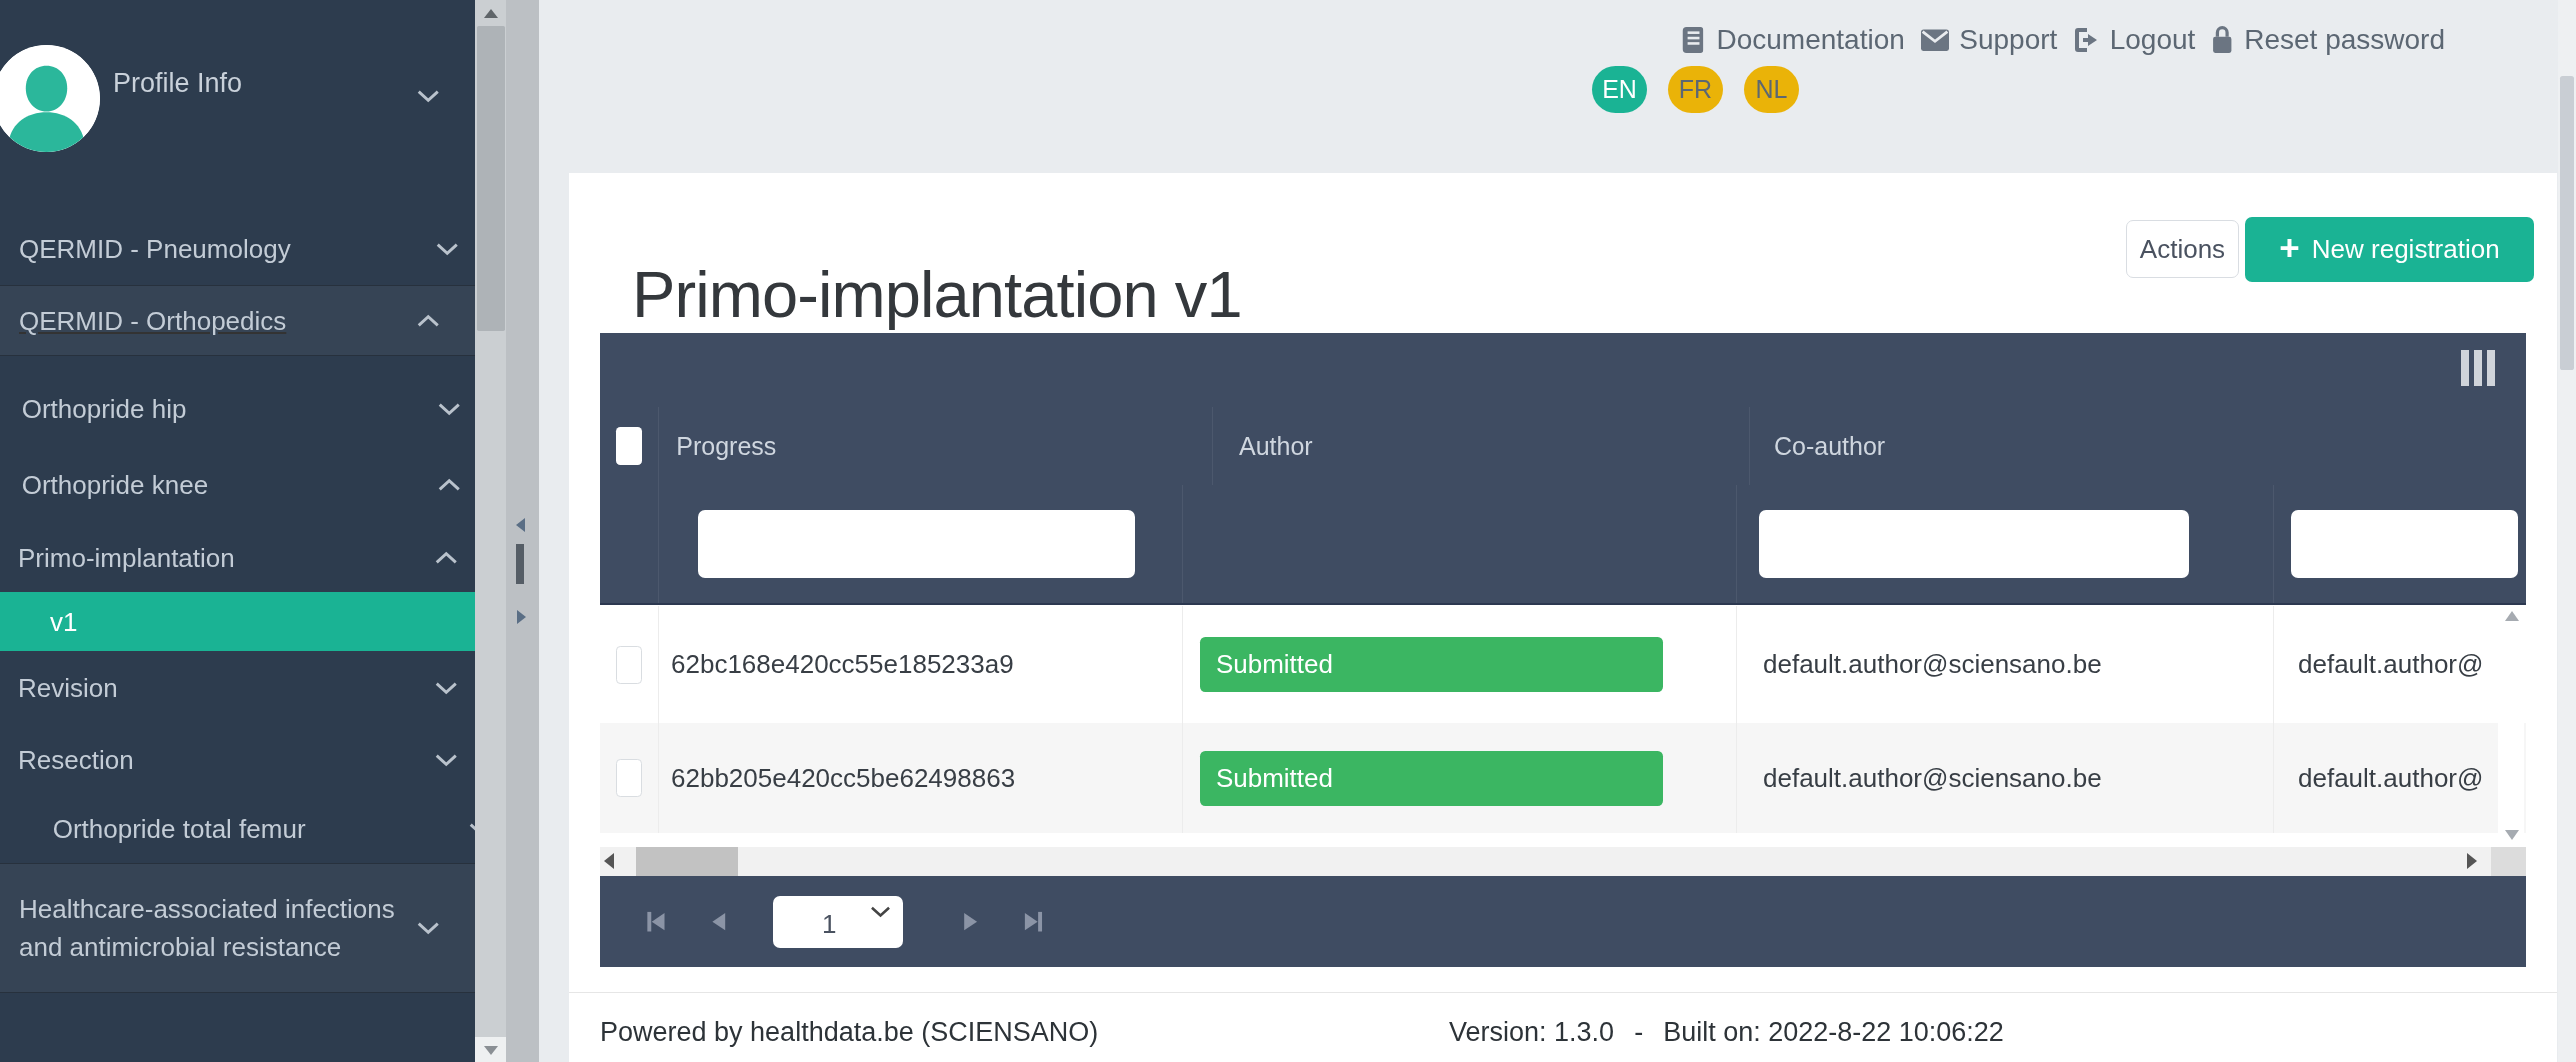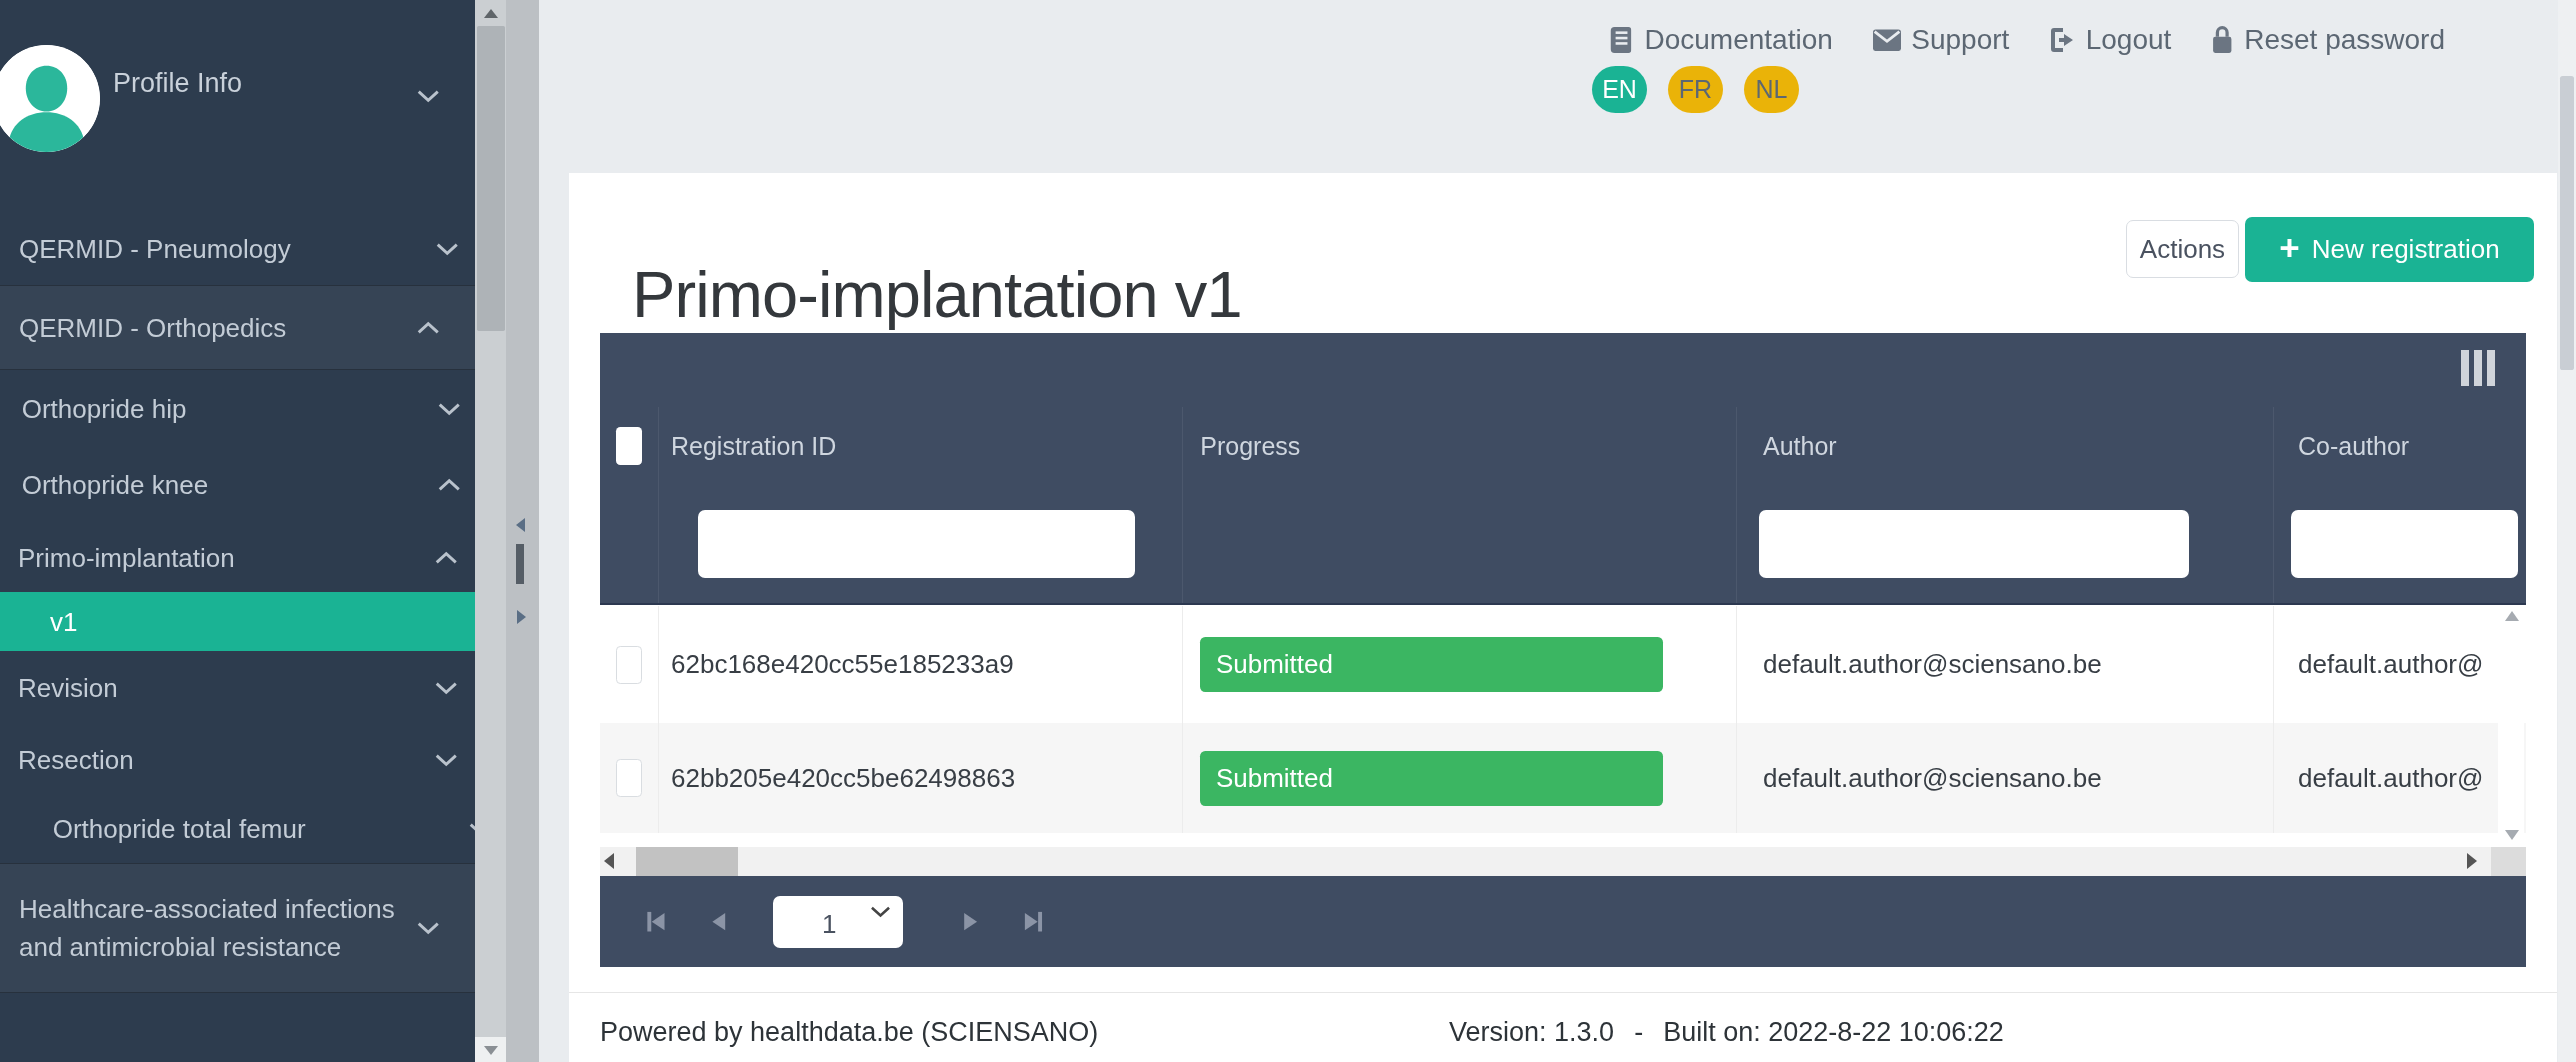"Documentation" .topbar-links { gap: 40px -> 16px }
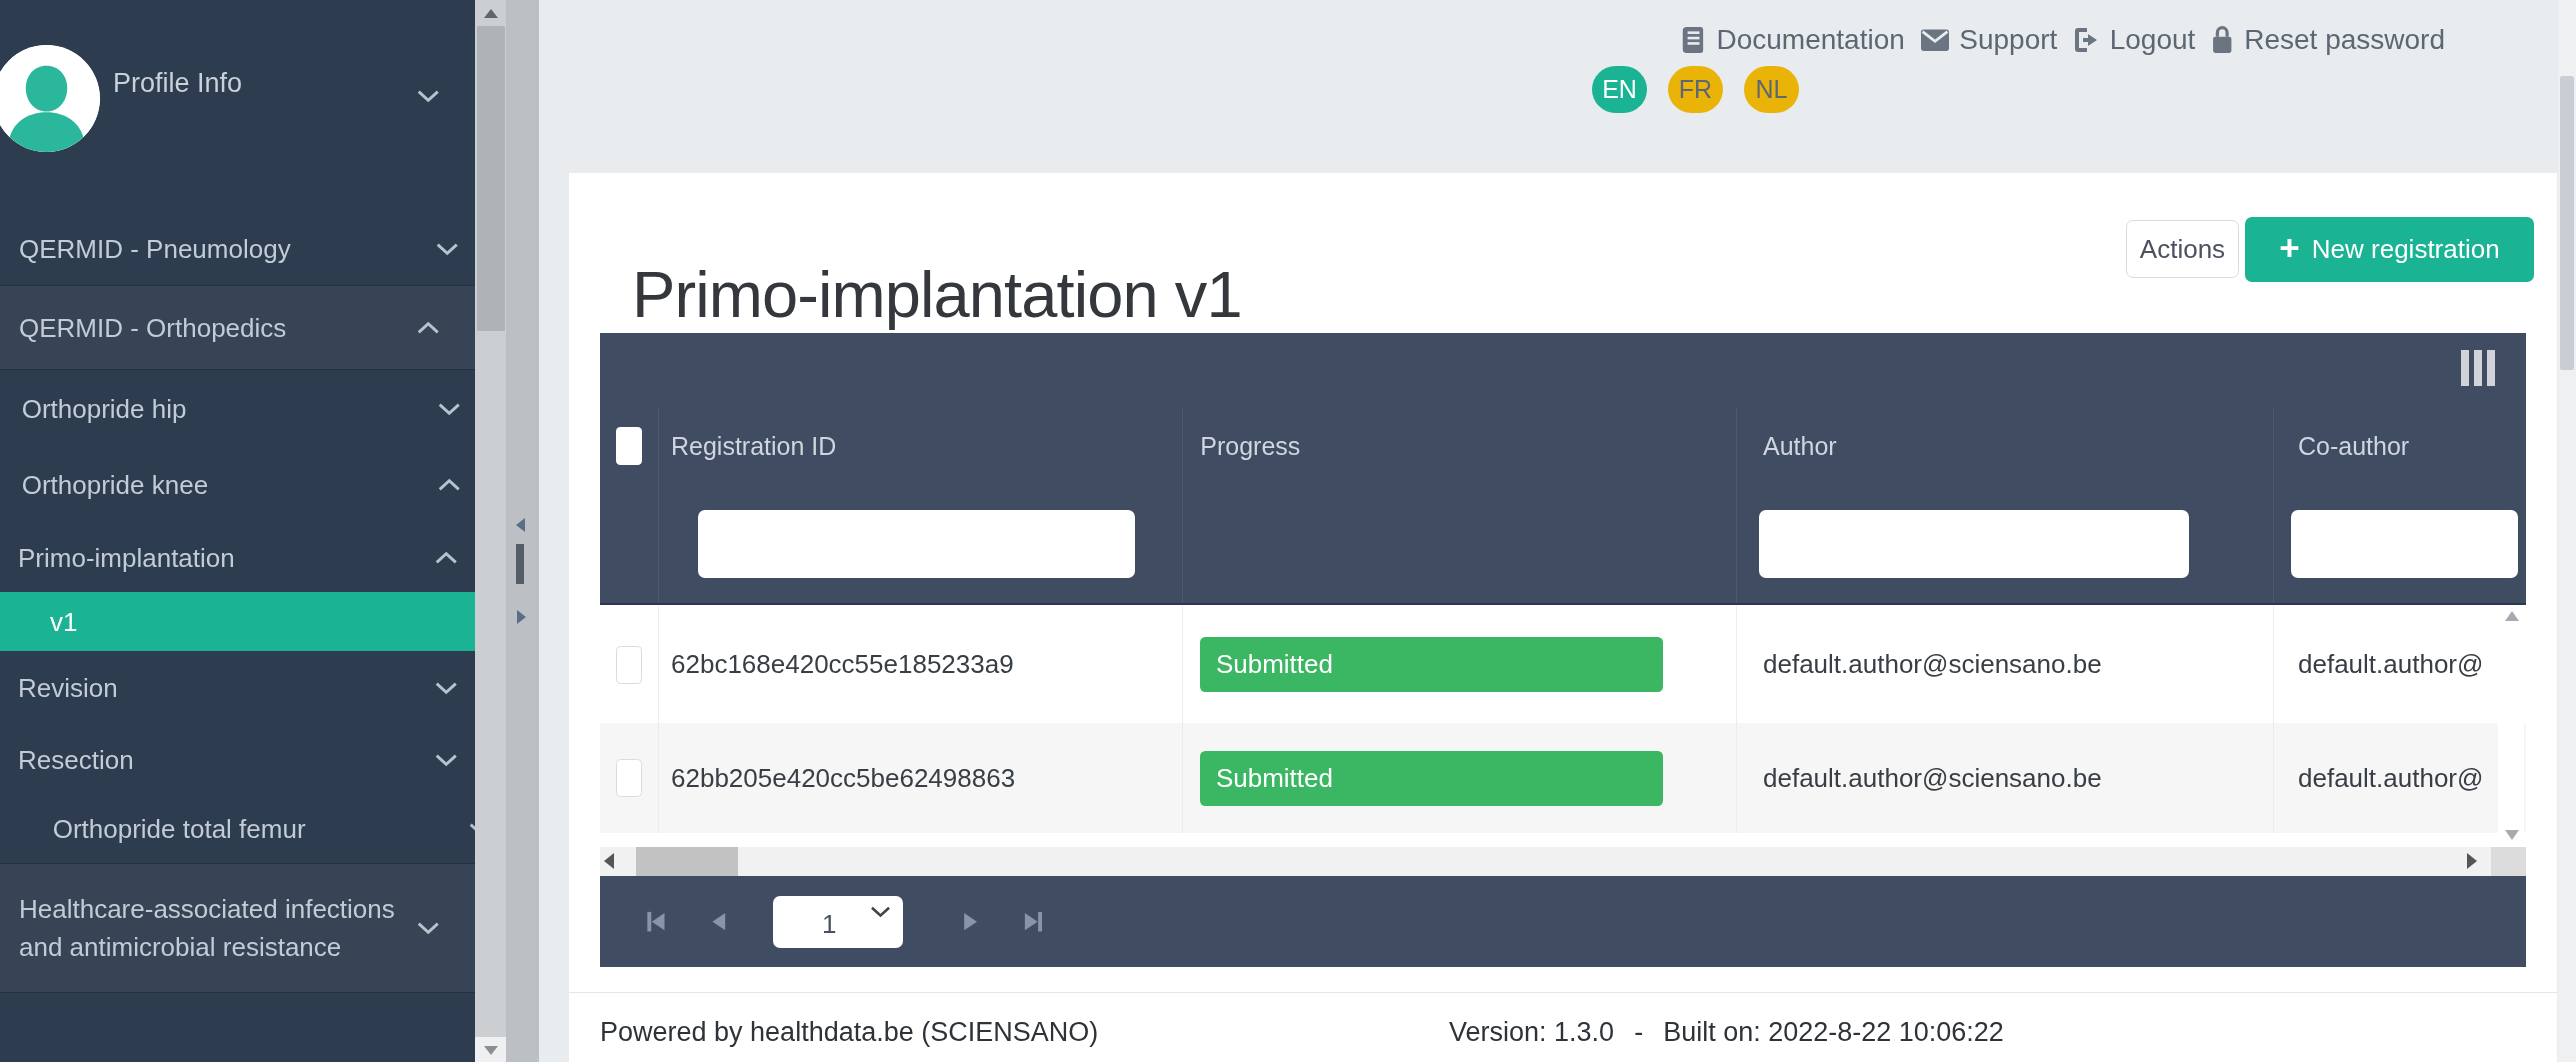"QERMID - Orthopedics" div.si { height: 85px -> 71px; text-decoration: none -> underline }
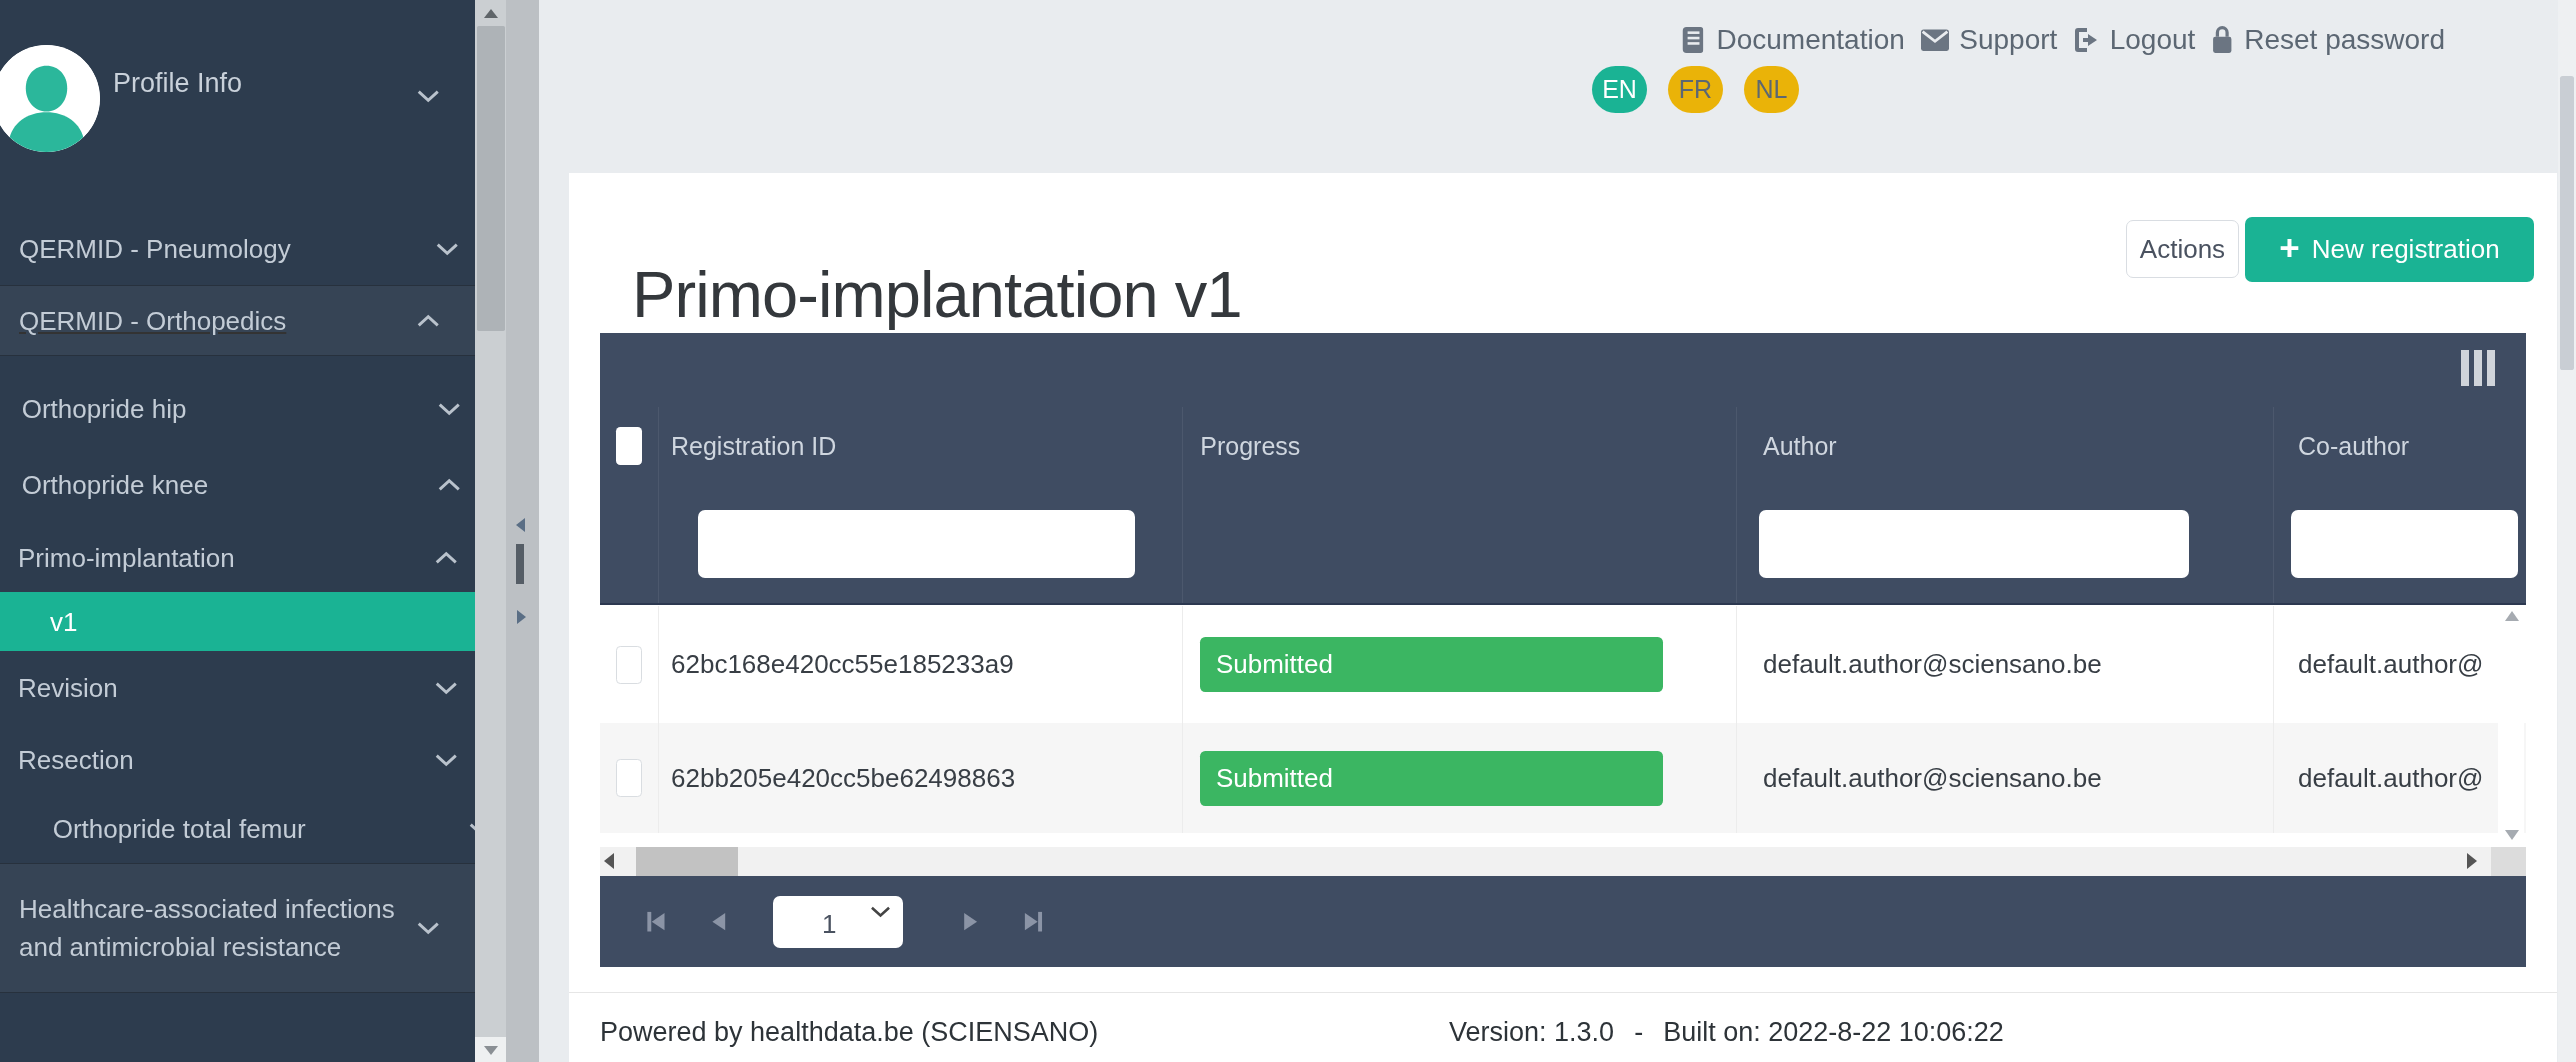"Registration ID" div.cell { html: <div> <span>Registration ID</span> </div> -> none }
